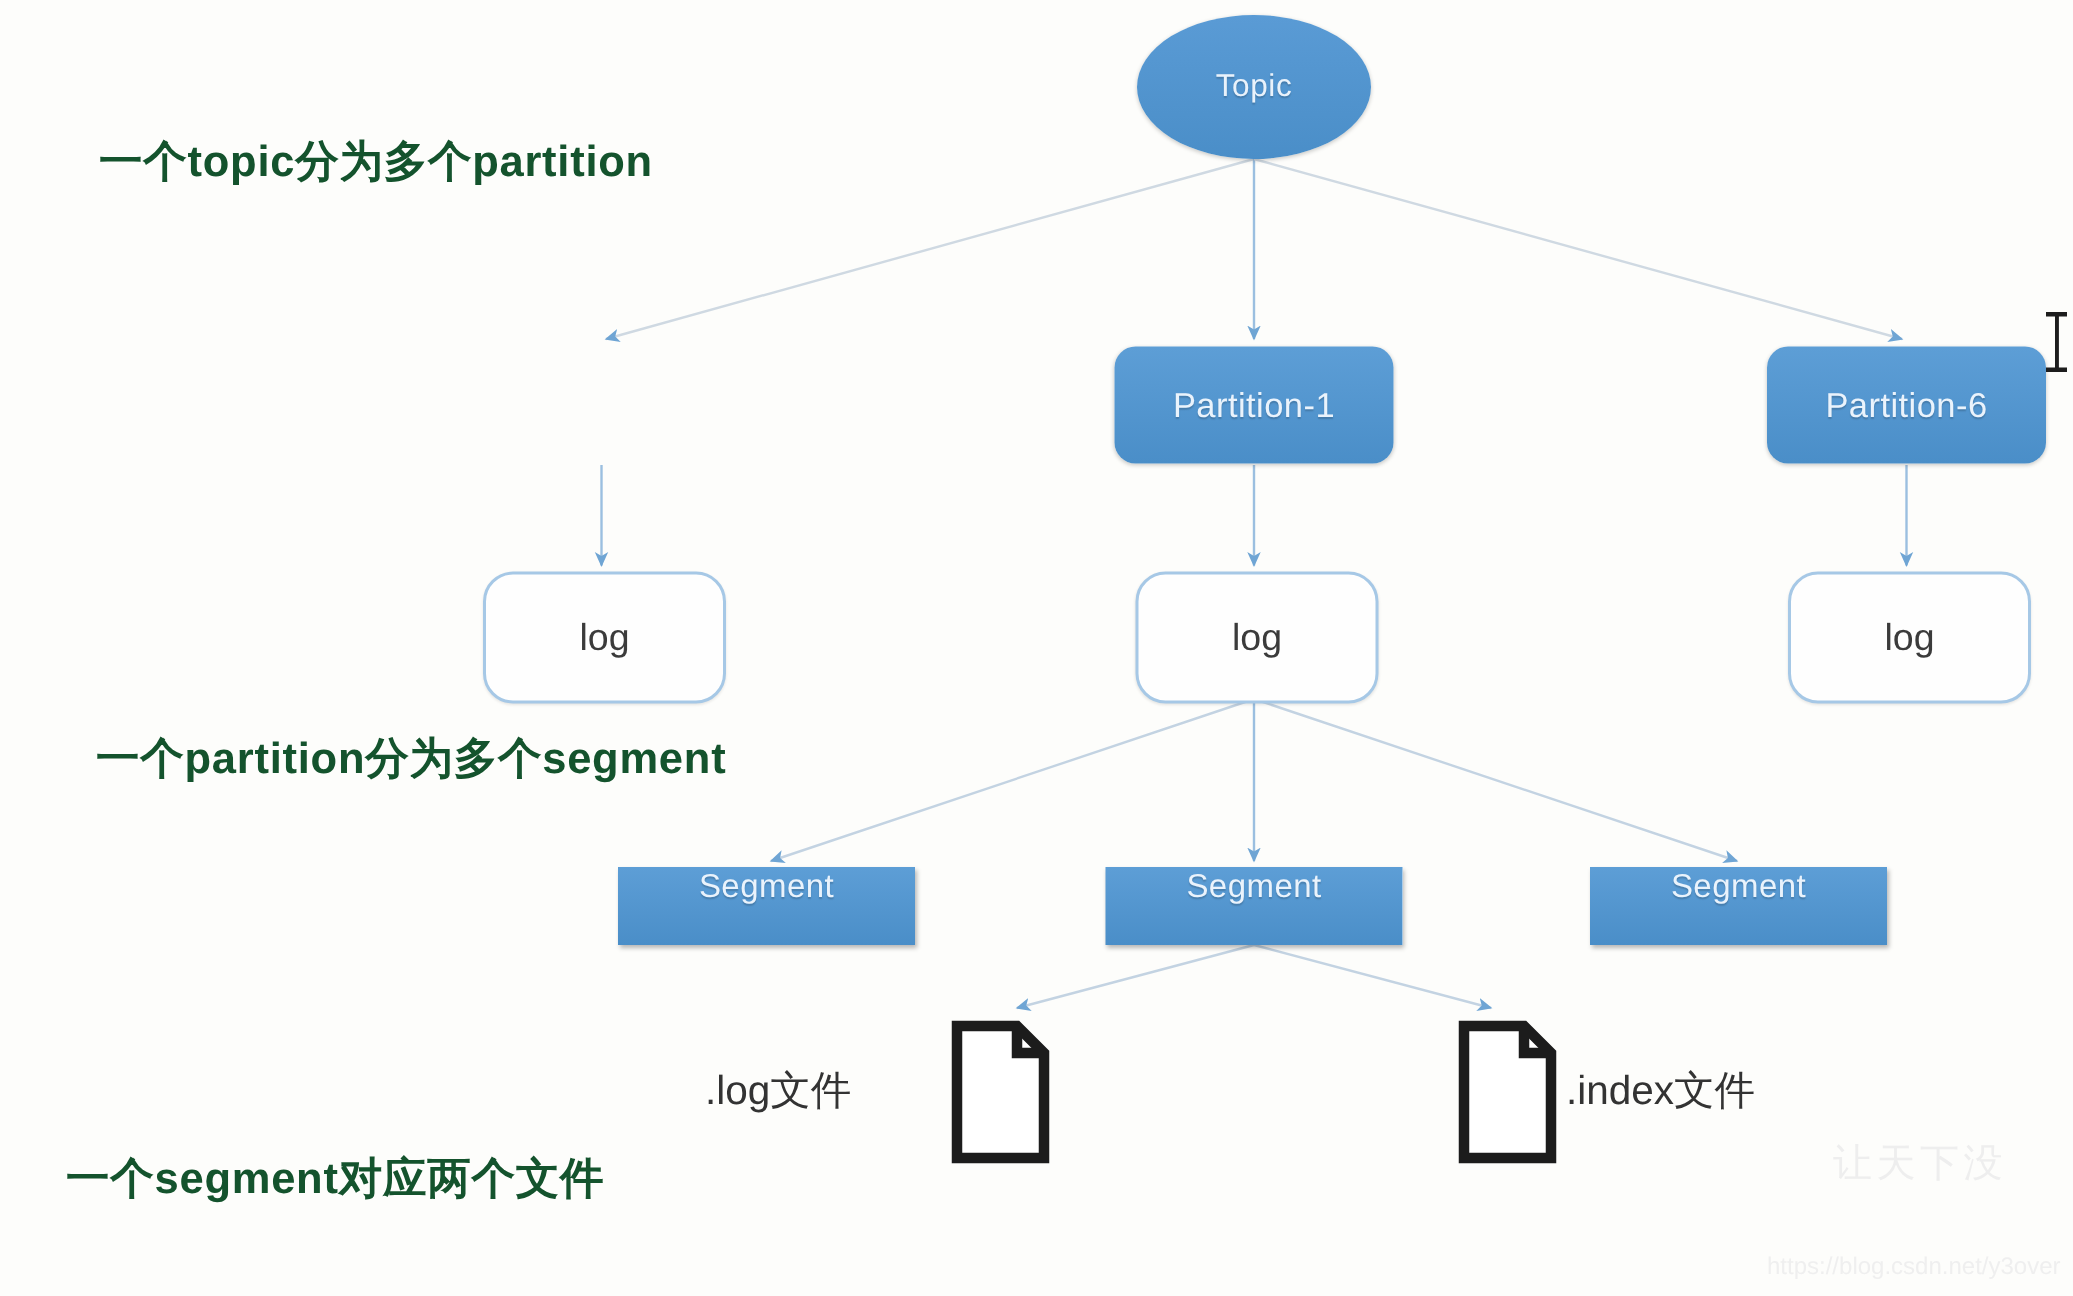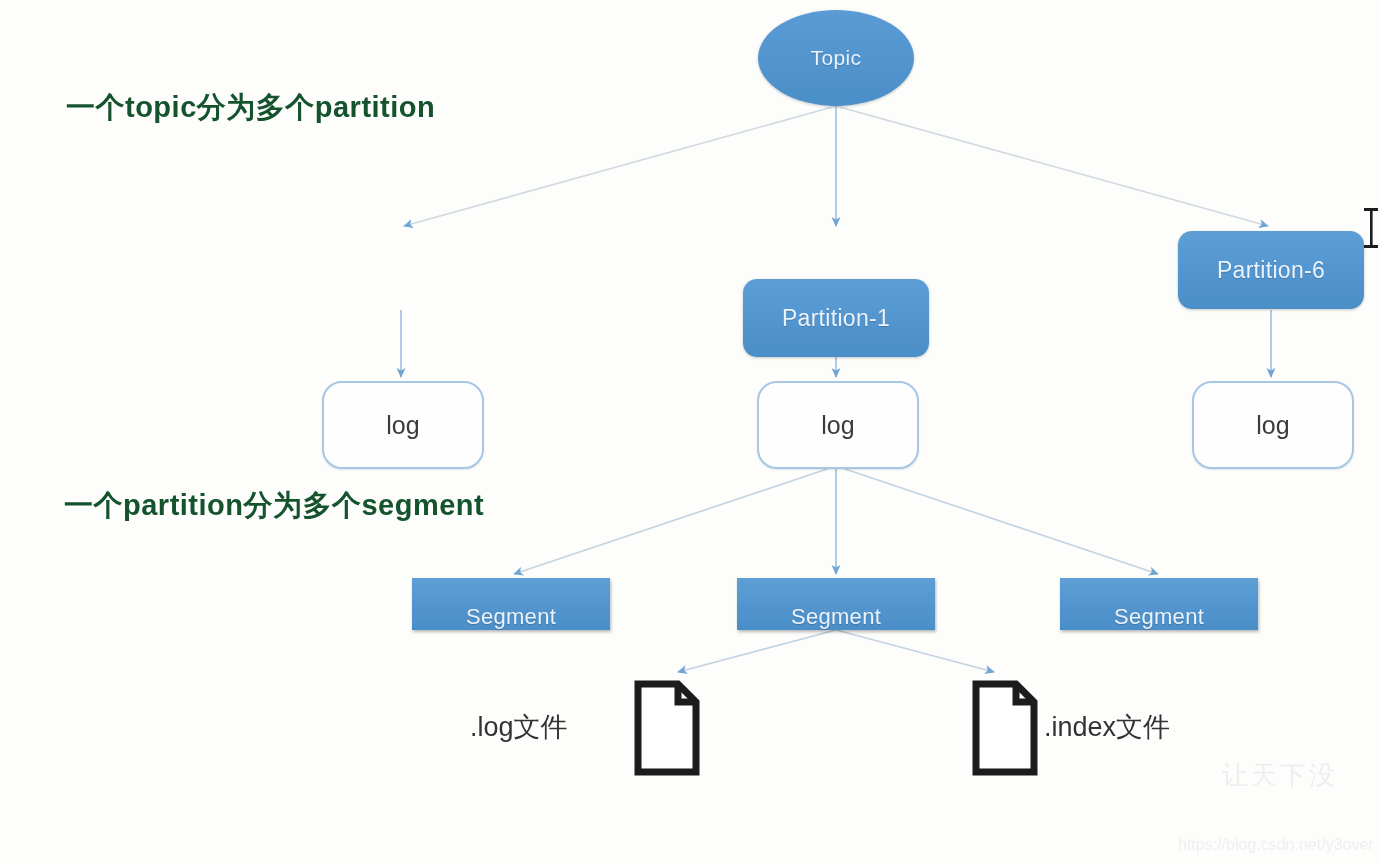"Partition-1" #partition-1 { margin-top: 48px -> none }
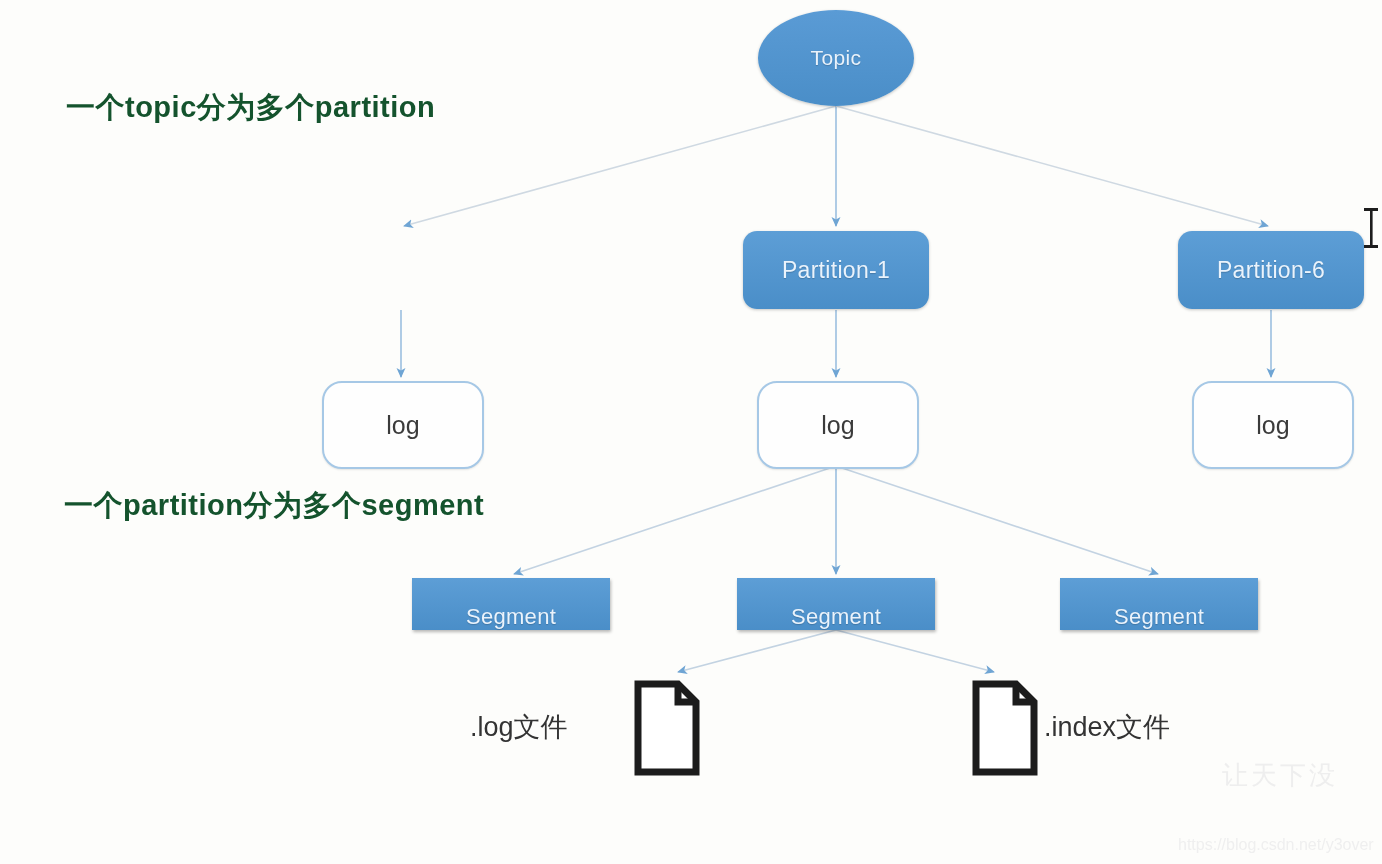"Segment" .segment-node { align-items: flex-end -> flex-start }
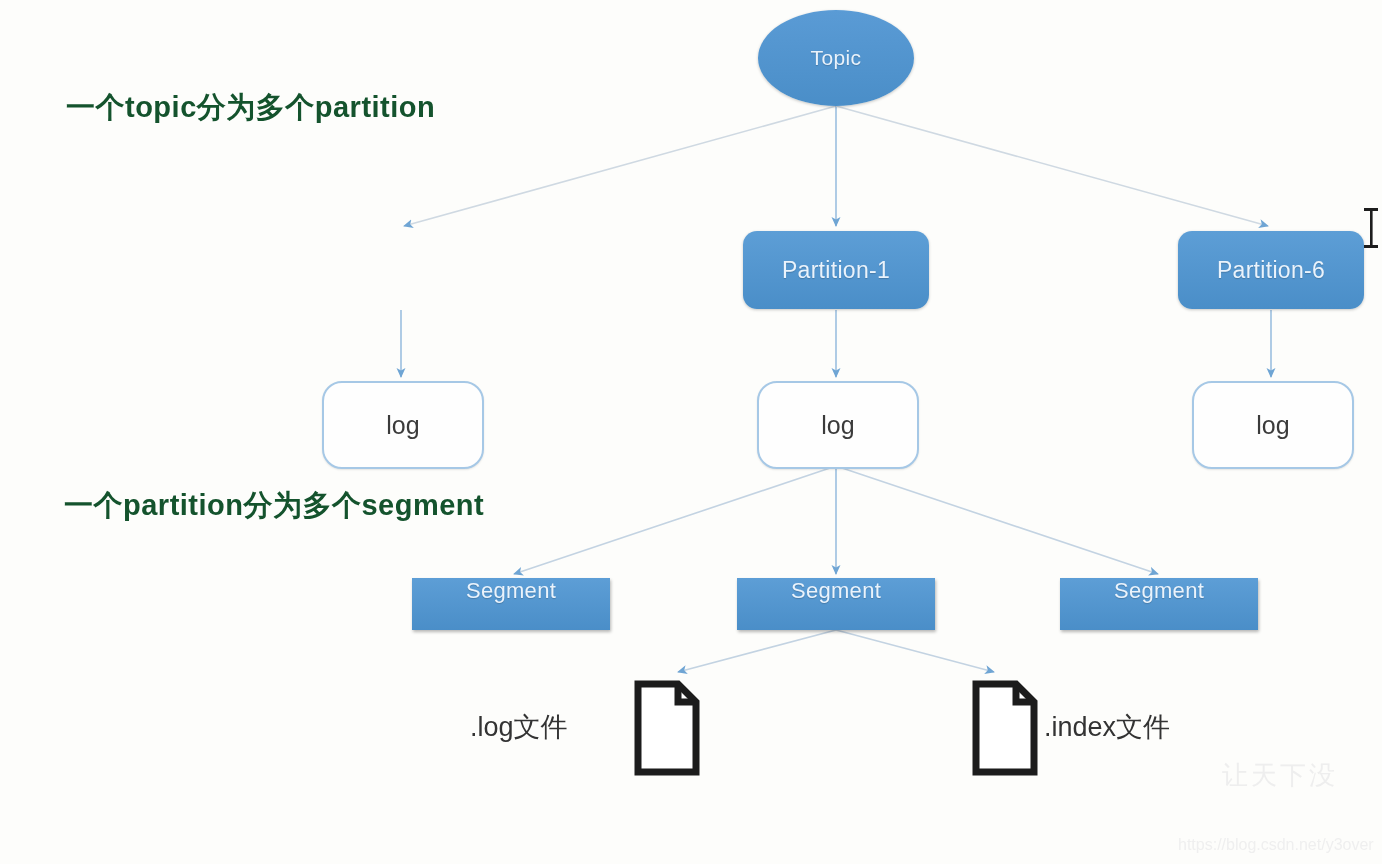"一个segment对应两个文件" span.annotation { html: none -> <span>一个segment对应两个文件</span> }
